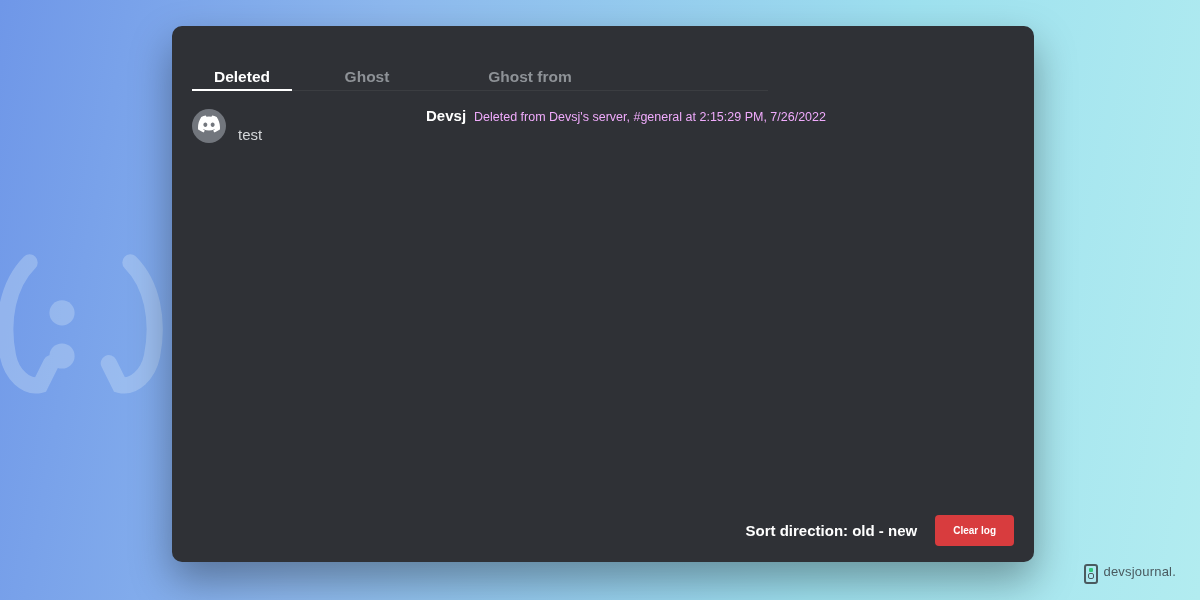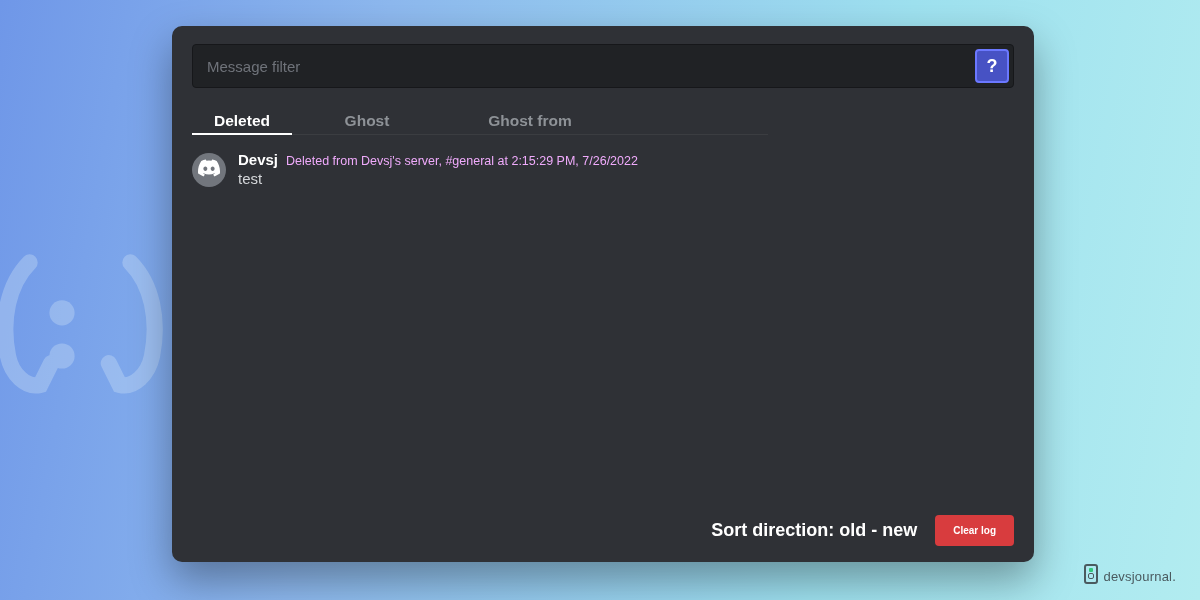"Message filter" div.search-row { html: <div> <input> <div>?</div> </div> -> none }
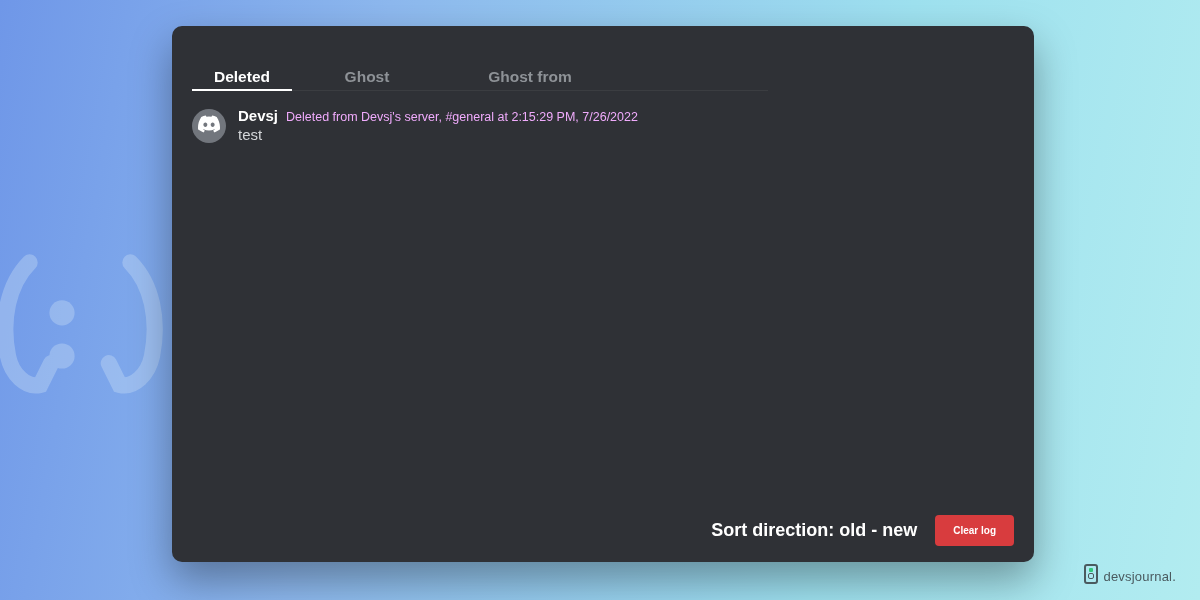"Devsj" .msg-header { justify-content: none -> center }
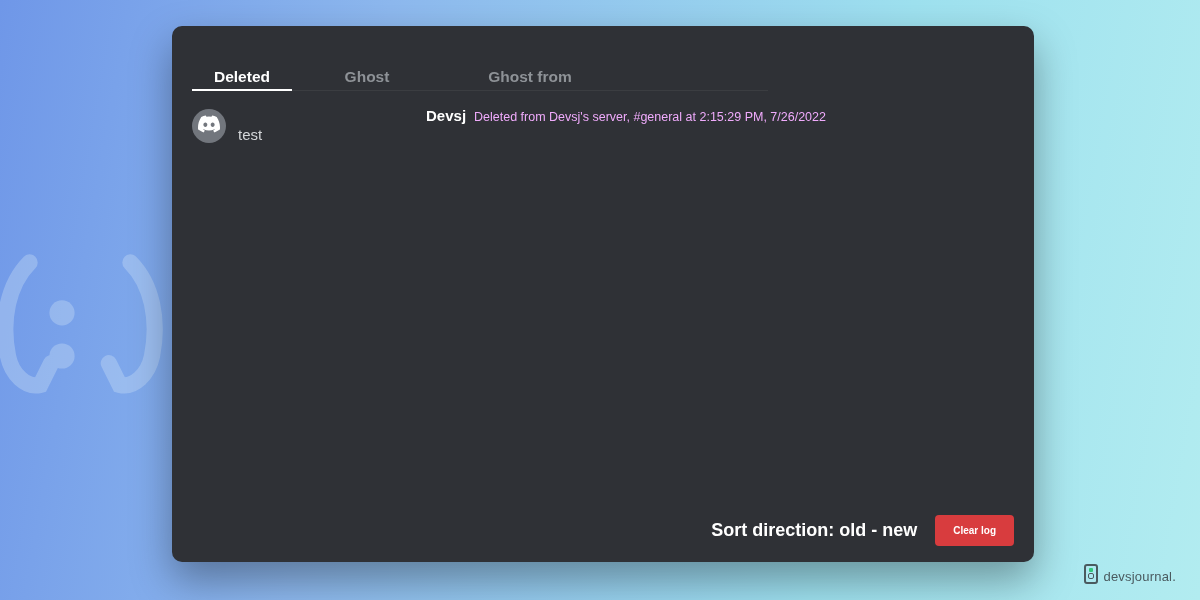"Sort direction: old - new" .sort-label { font-size: 18px -> 15px }
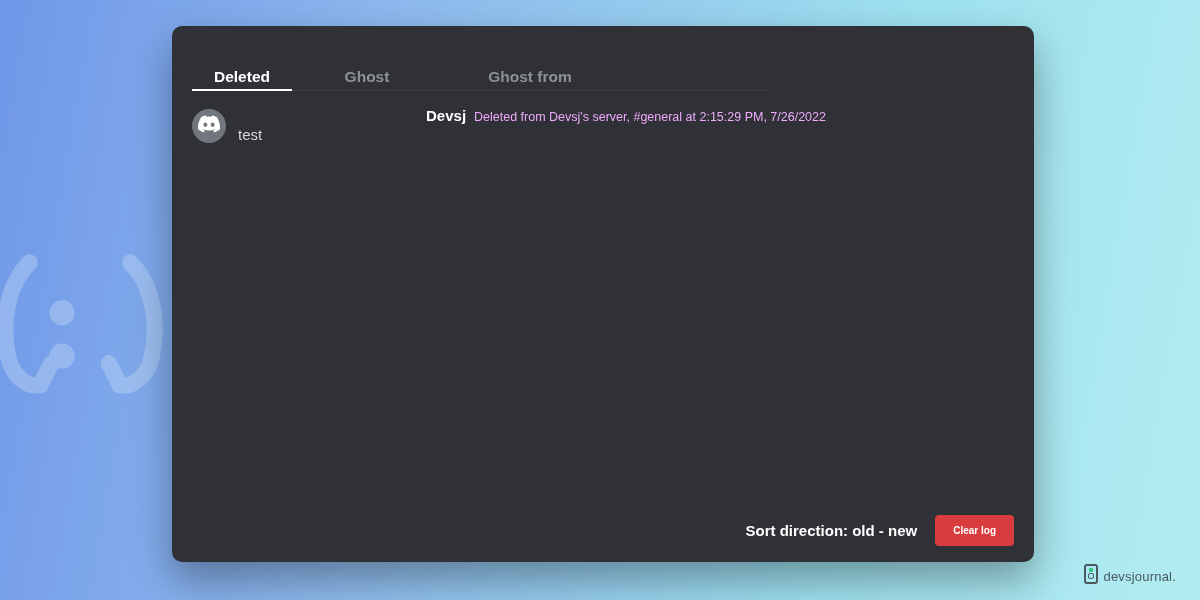"devsjournal." .brand { align-items: flex-end -> flex-start }
